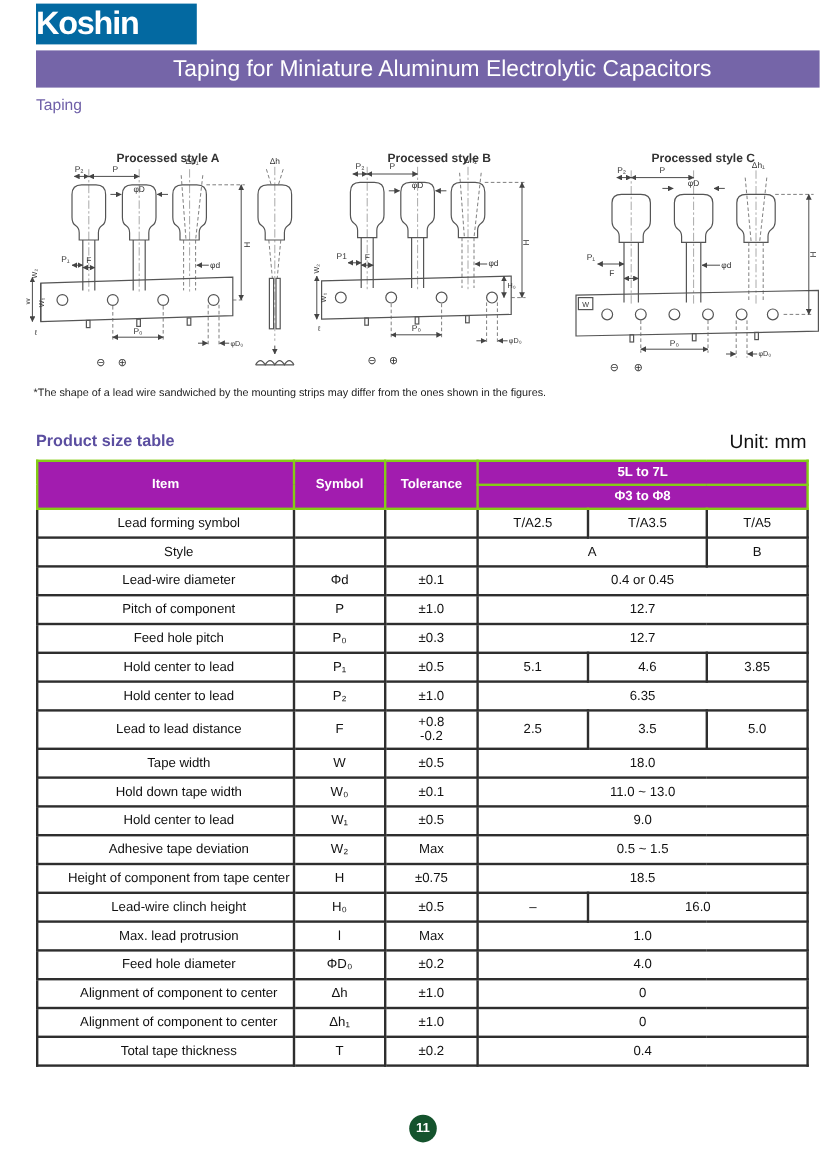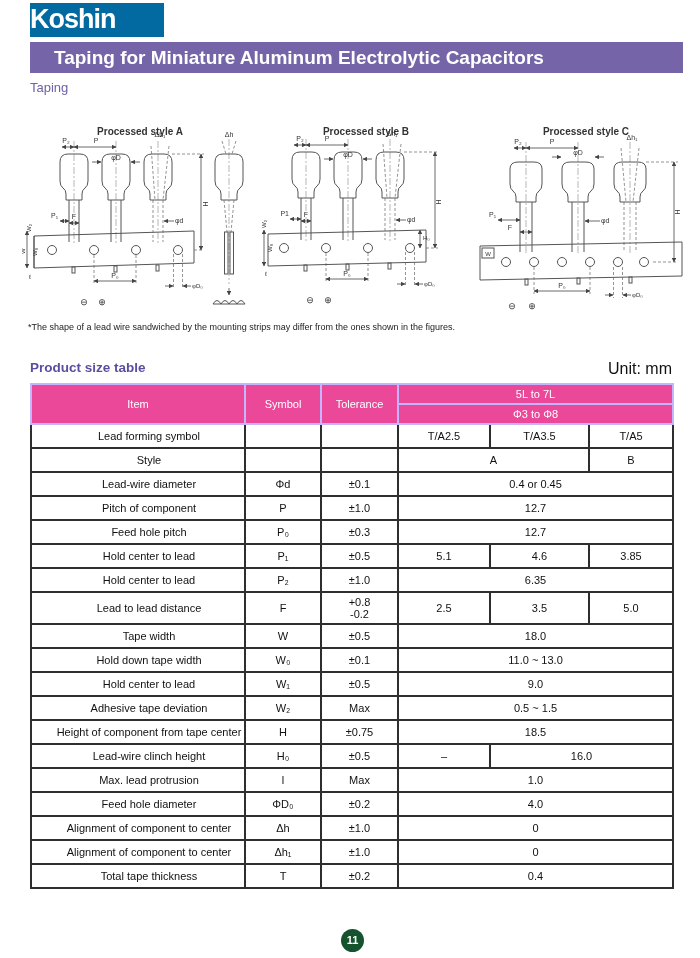"Taping for Miniature Aluminum" .title-bar { font-weight: bold -> normal; text-align: none -> center }
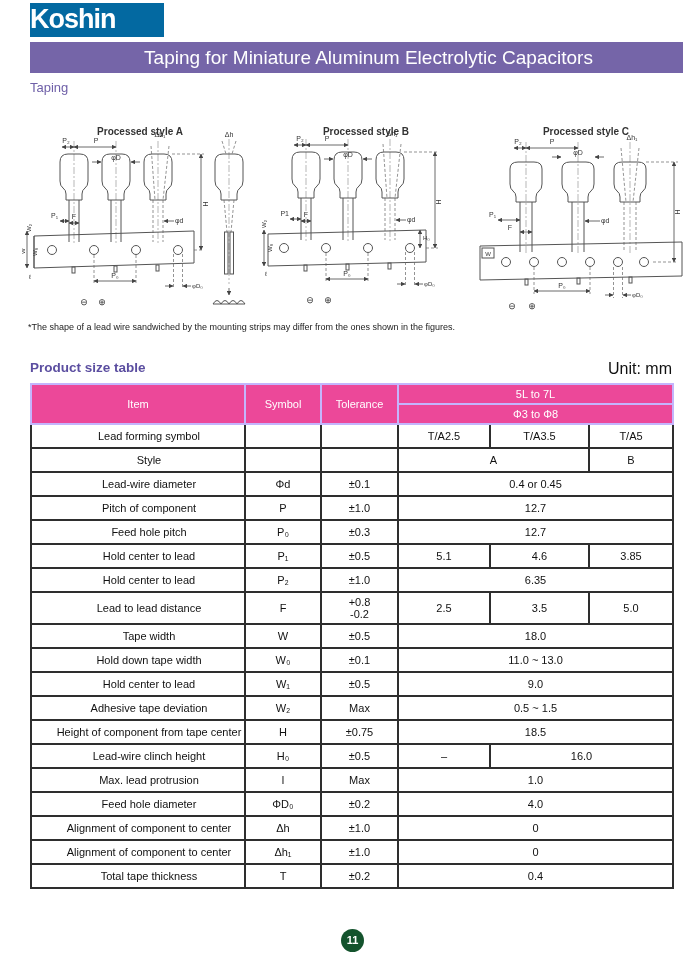"5L to 7L" table.product th { background: #ec4899 -> #a21caf; border: 2px solid #c4b5fd -> 2px solid #84cc16; font-weight: normal -> bold }
